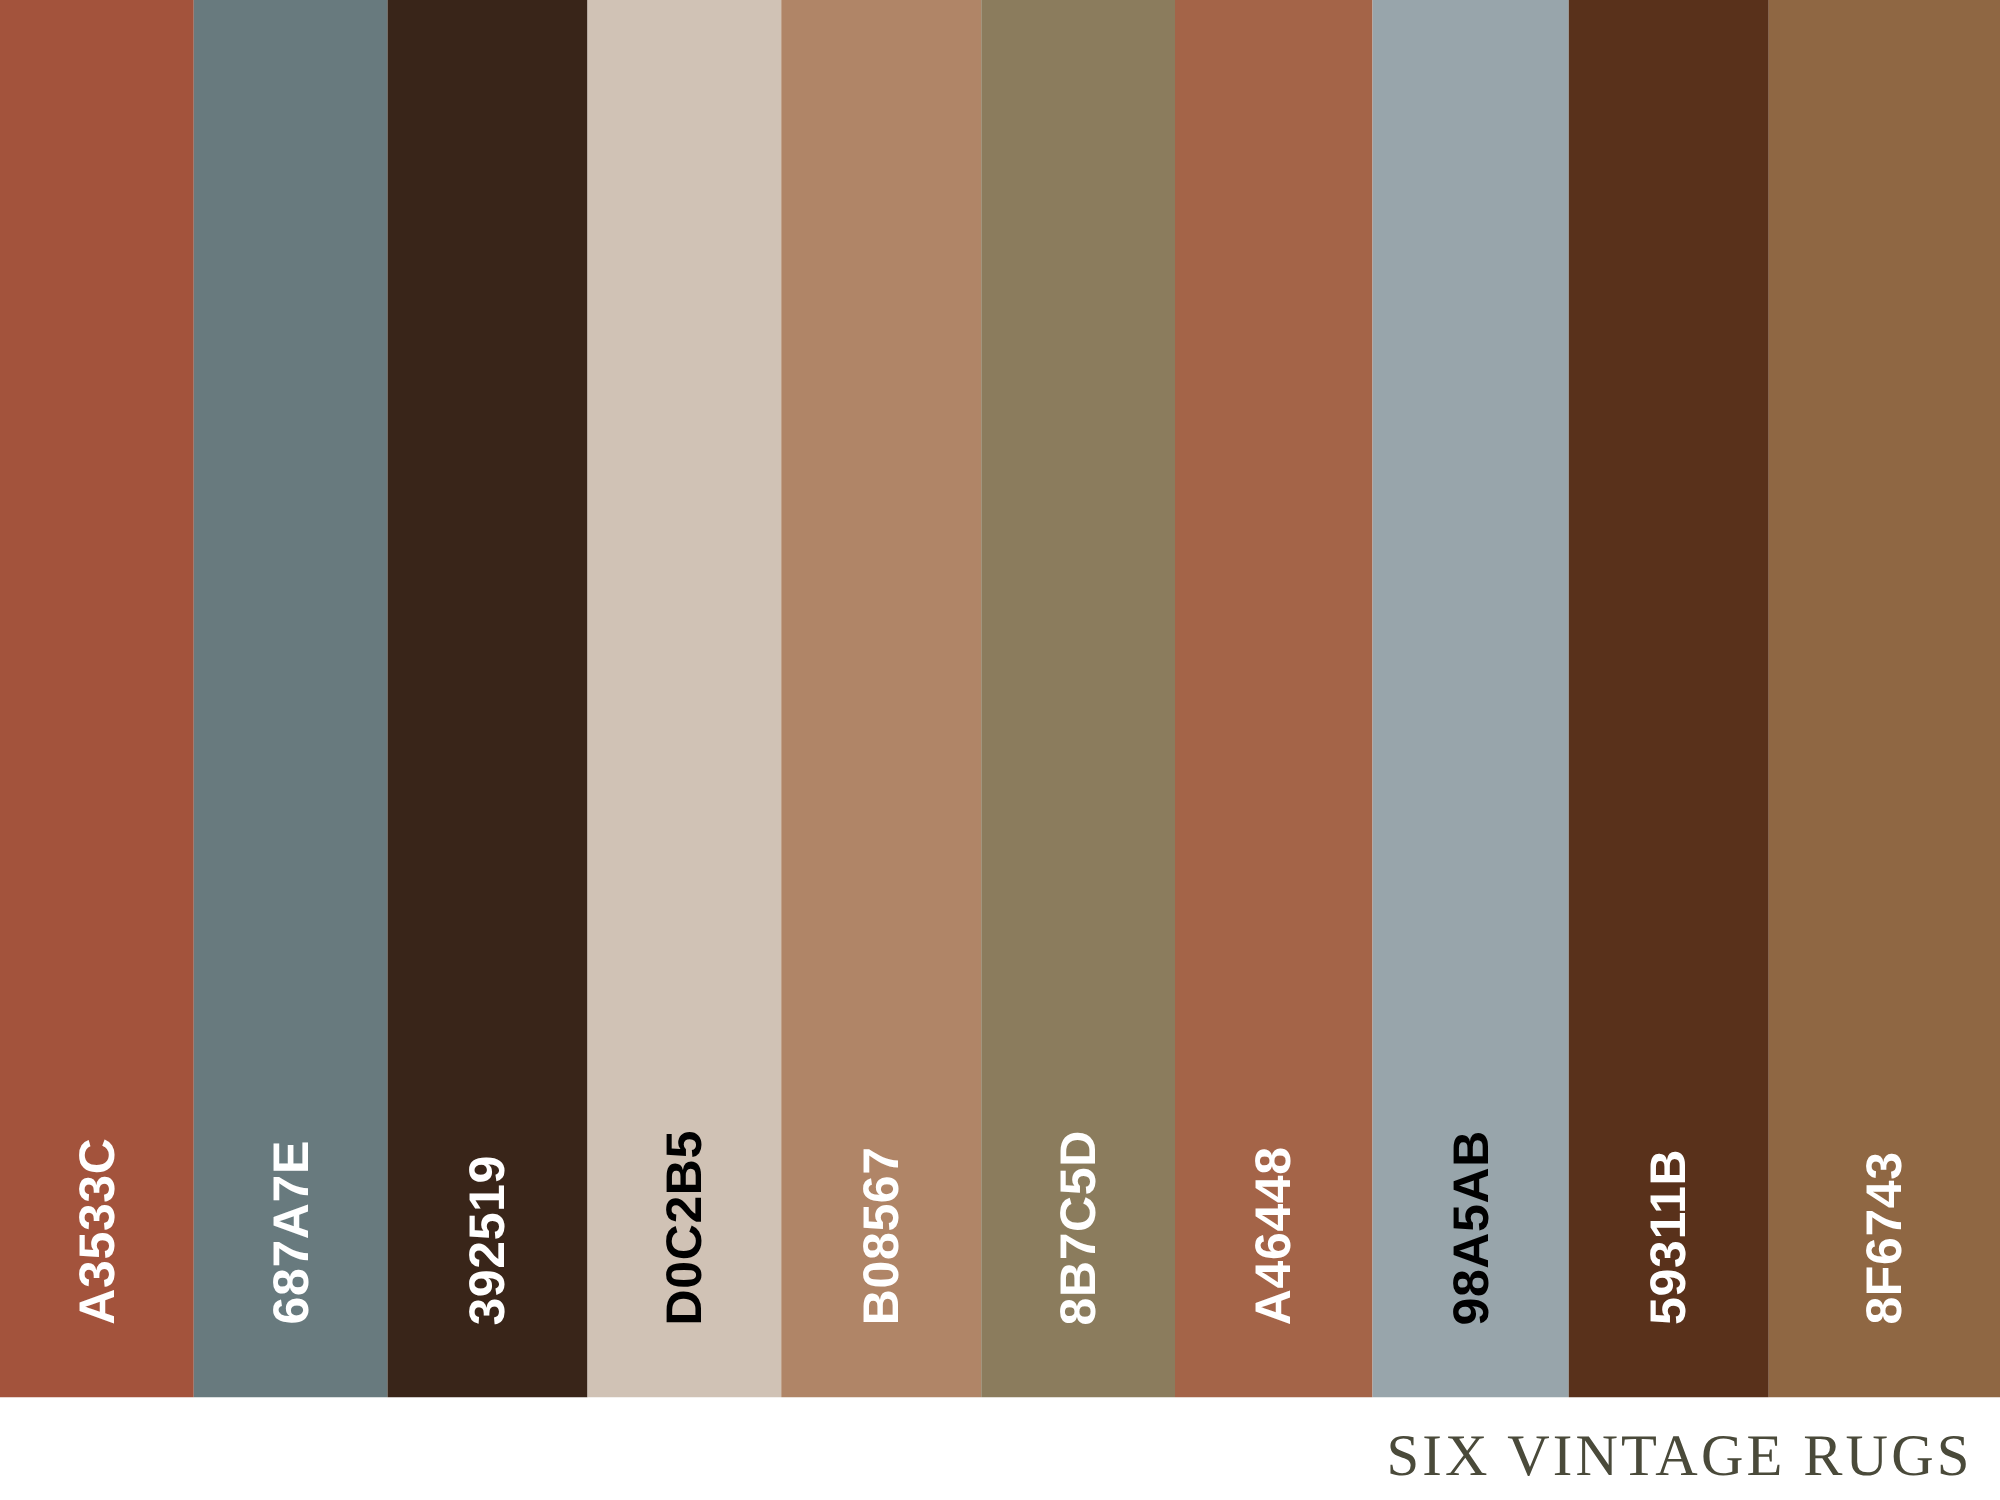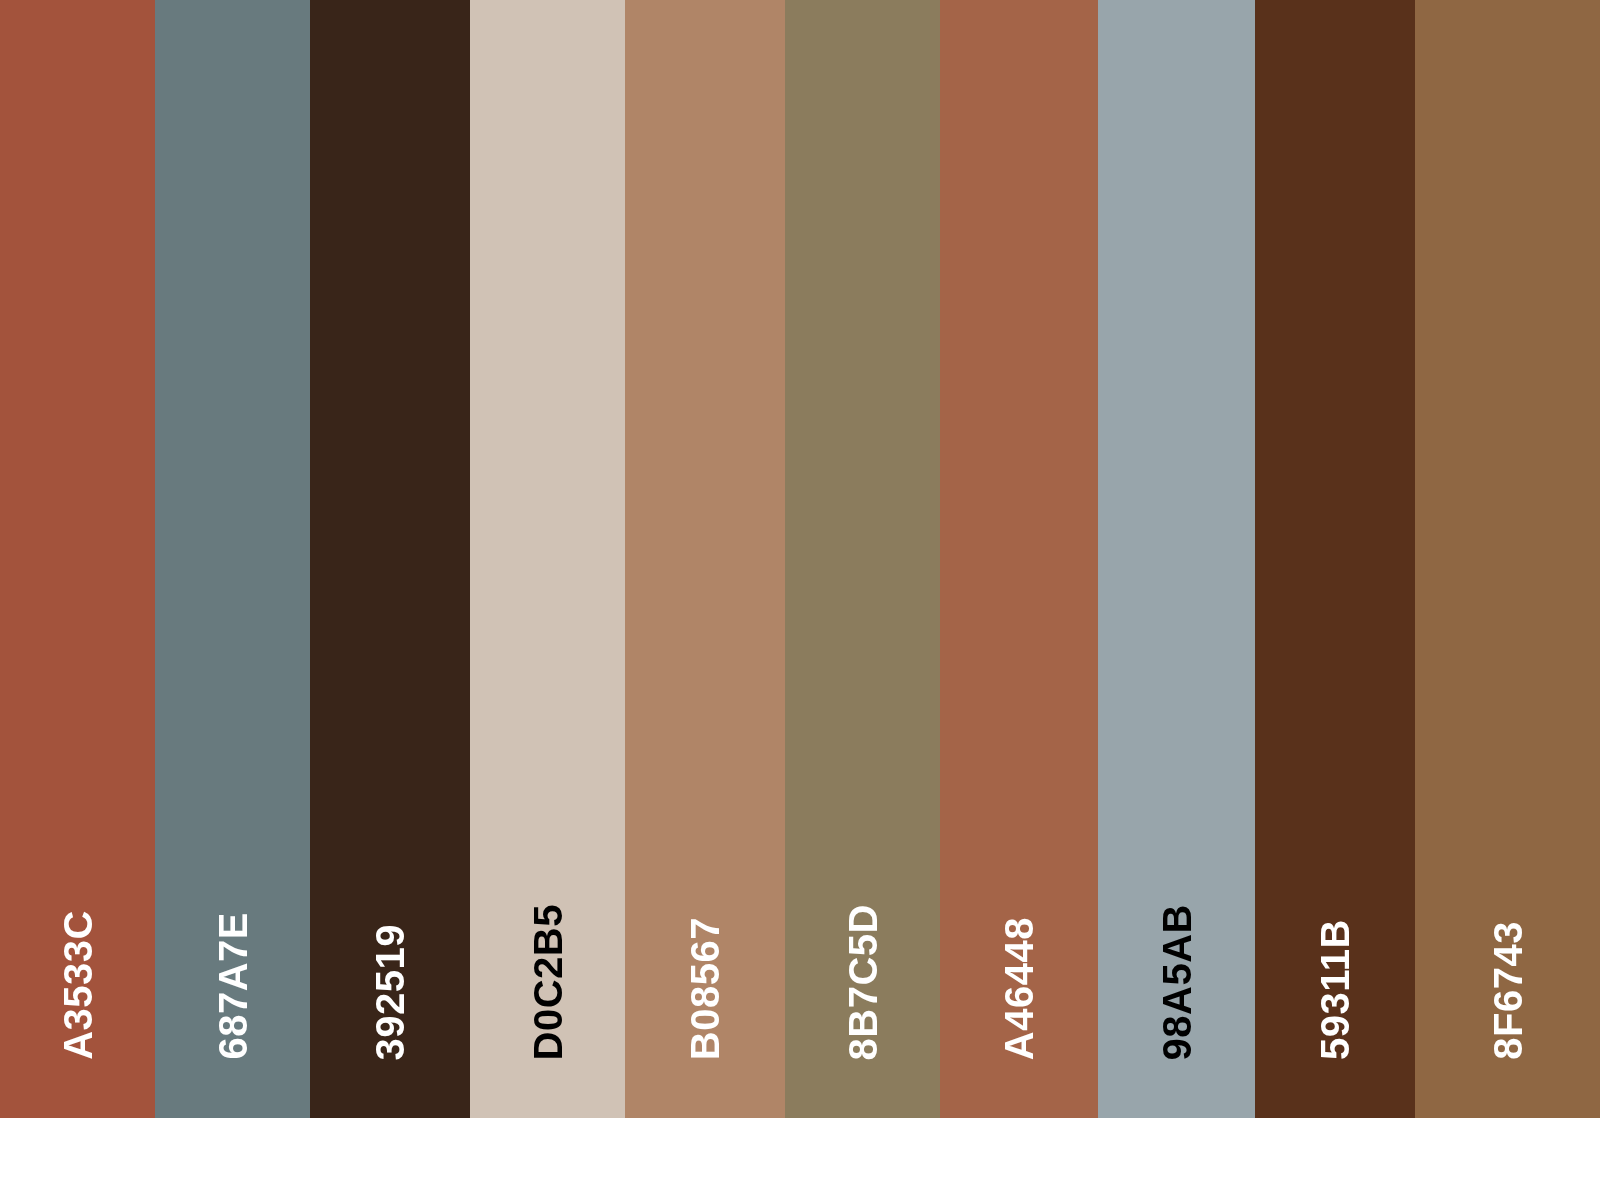"SIX VINTAGE RUGS" div { html: none -> <div> <div>SIX VINTAGE RUGS</div> </div> }
